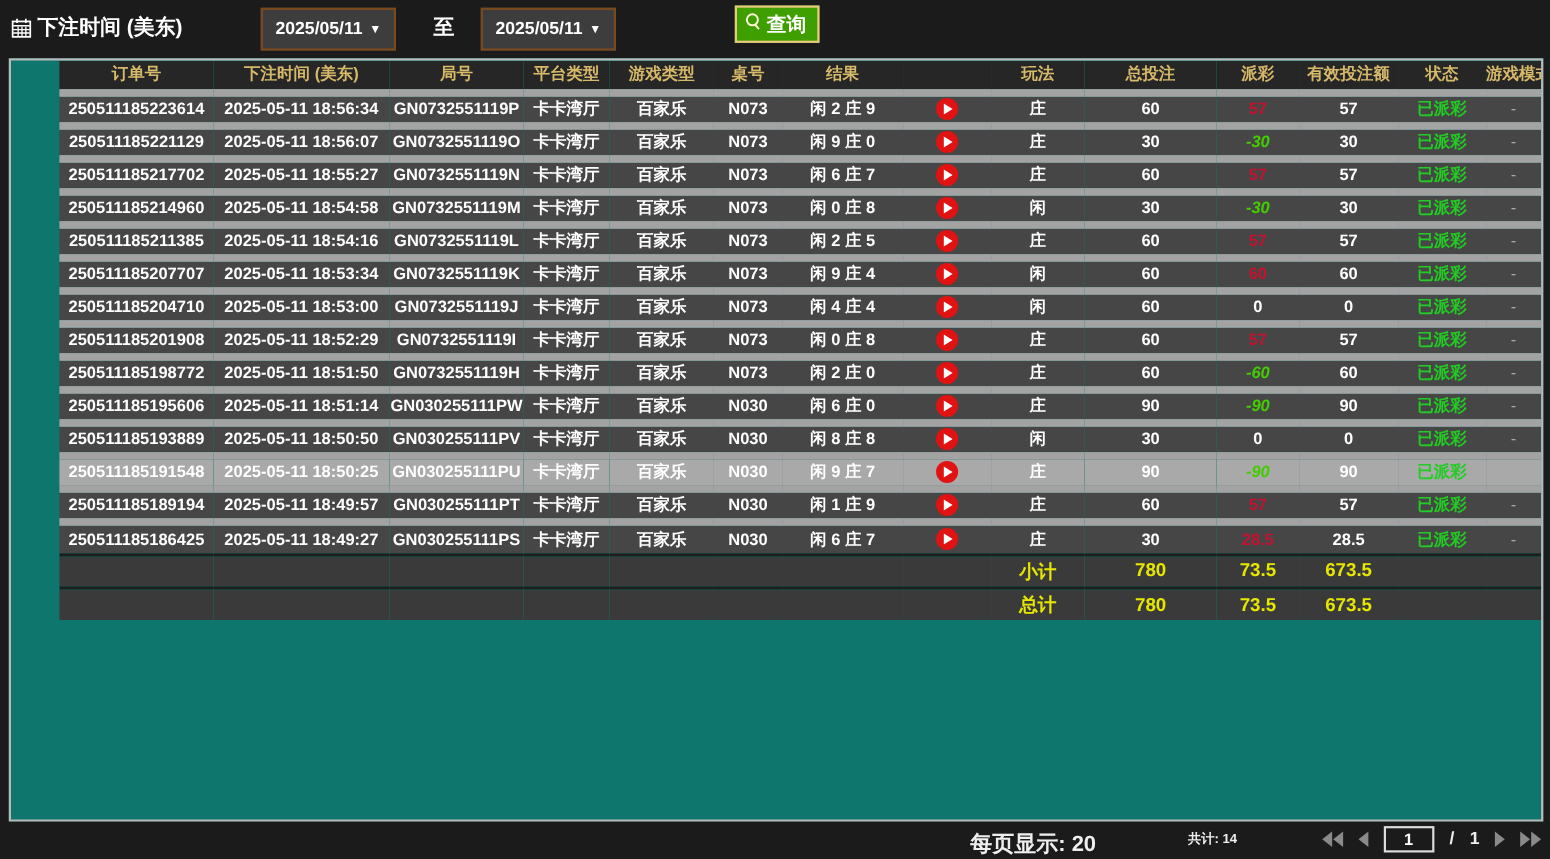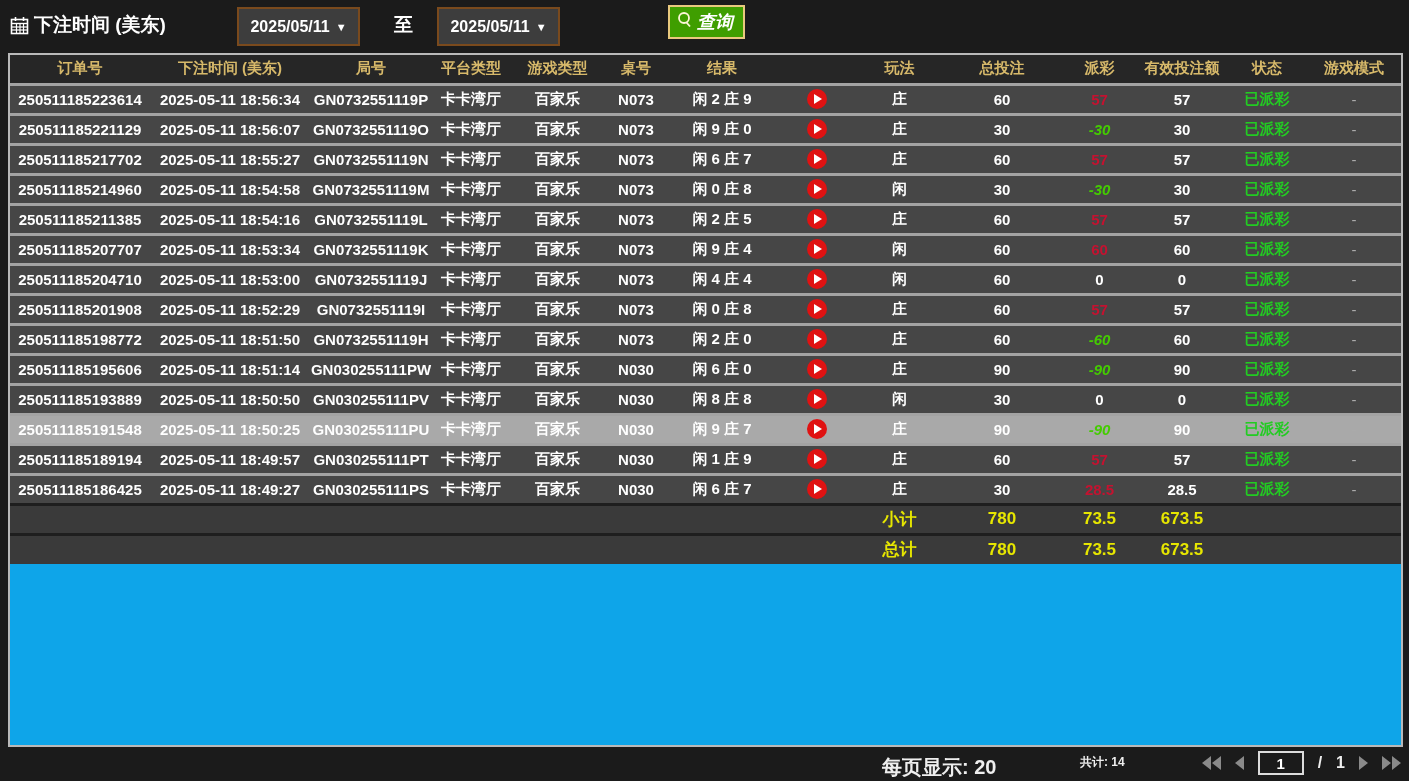"查询" .query-btn { font-style: italic -> none }
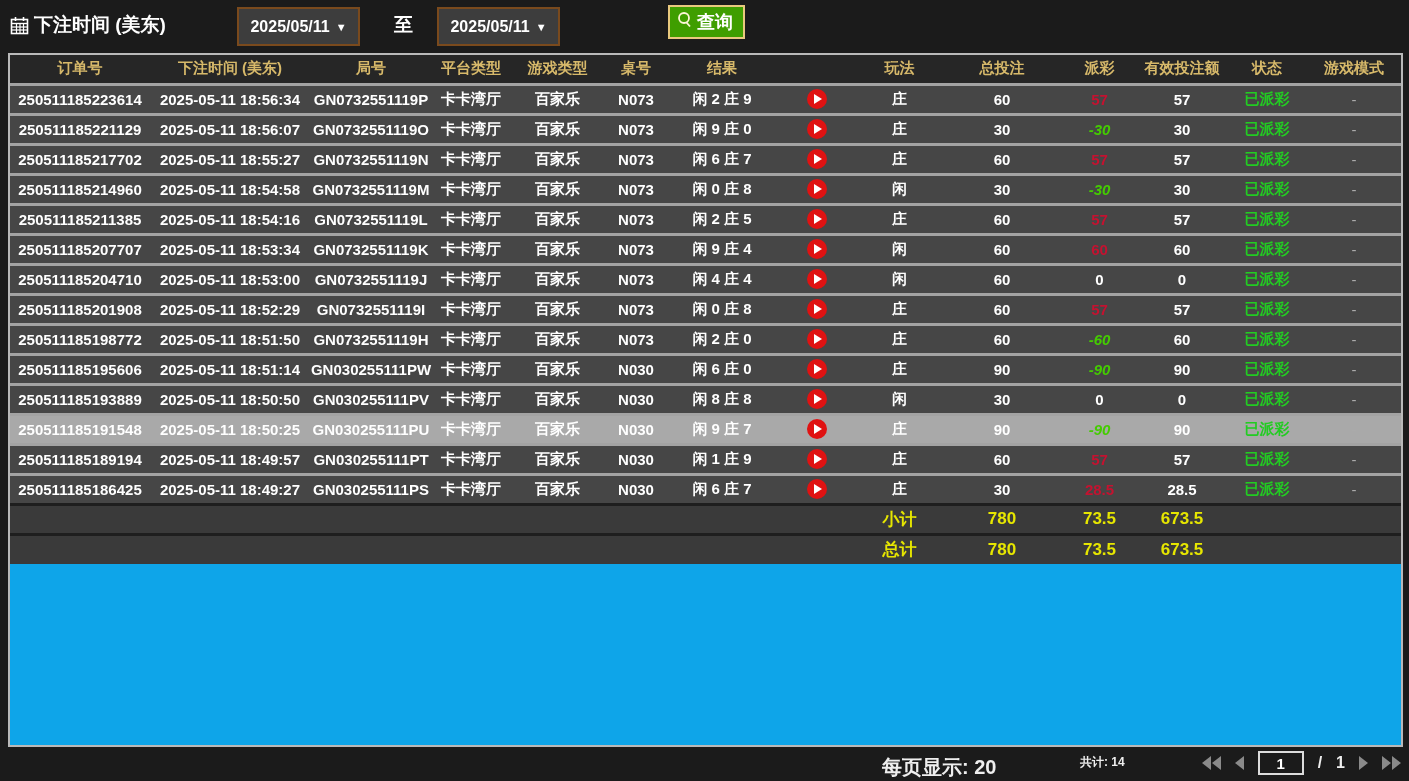"订单号" .table-wrap { background: #0ea5e9 -> #0f766e; padding-left: none -> 44px }
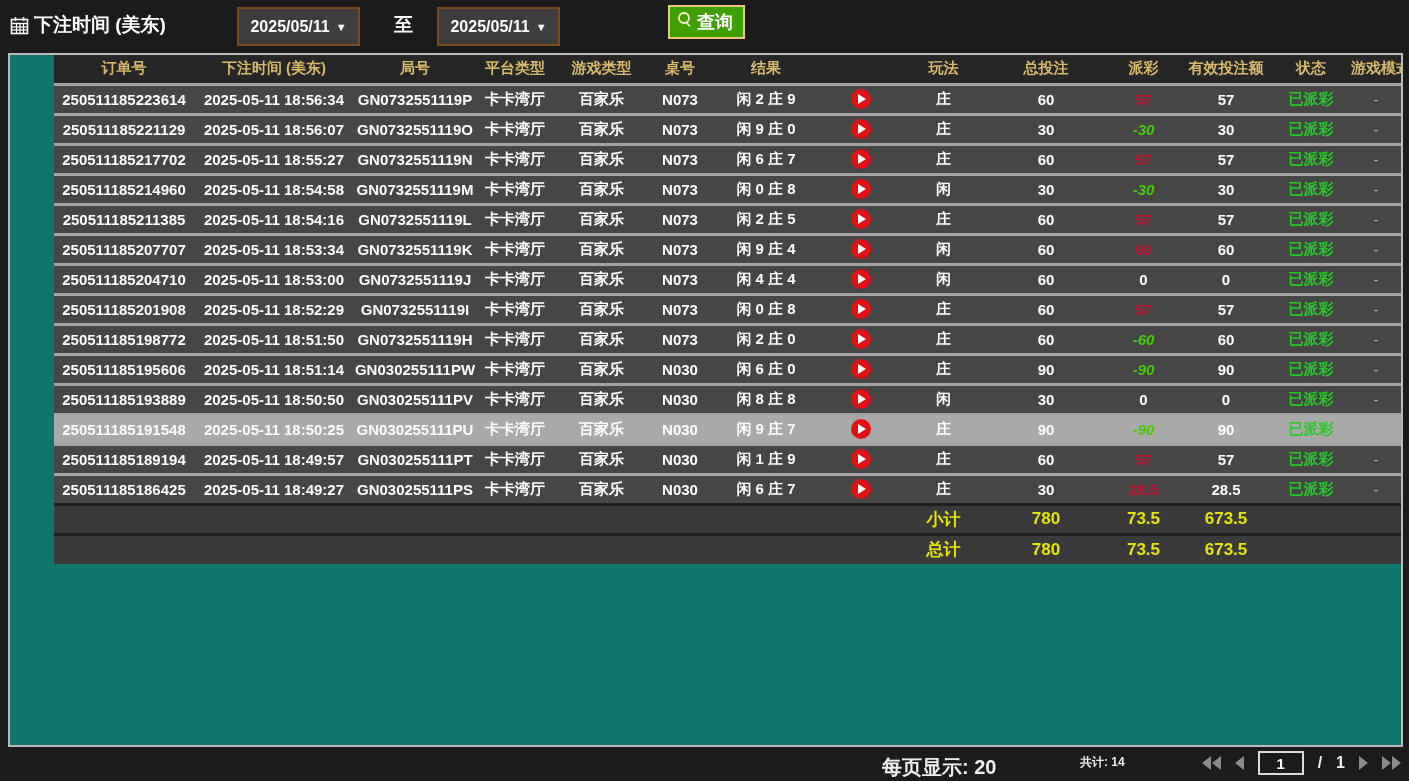"250511185223614" tbody tr.data-row { border-top: 3px solid #a3a3a3 -> 7px solid #a3a3a3 }
